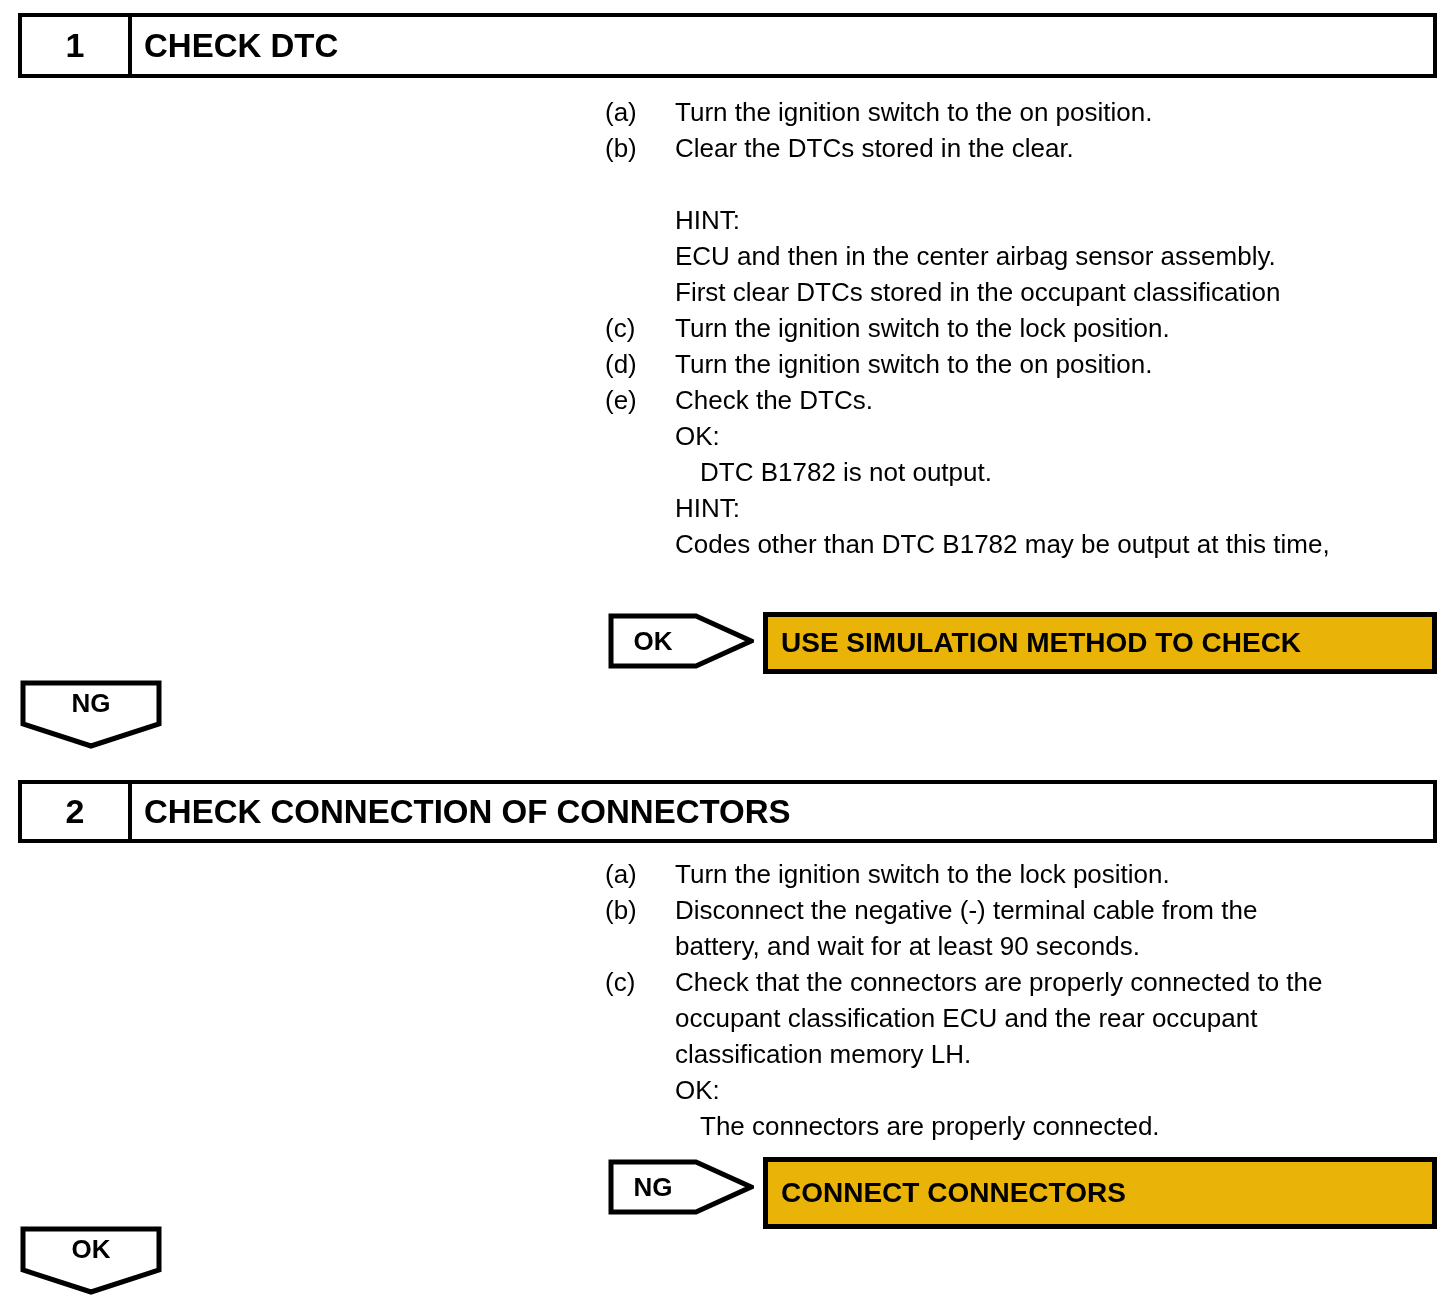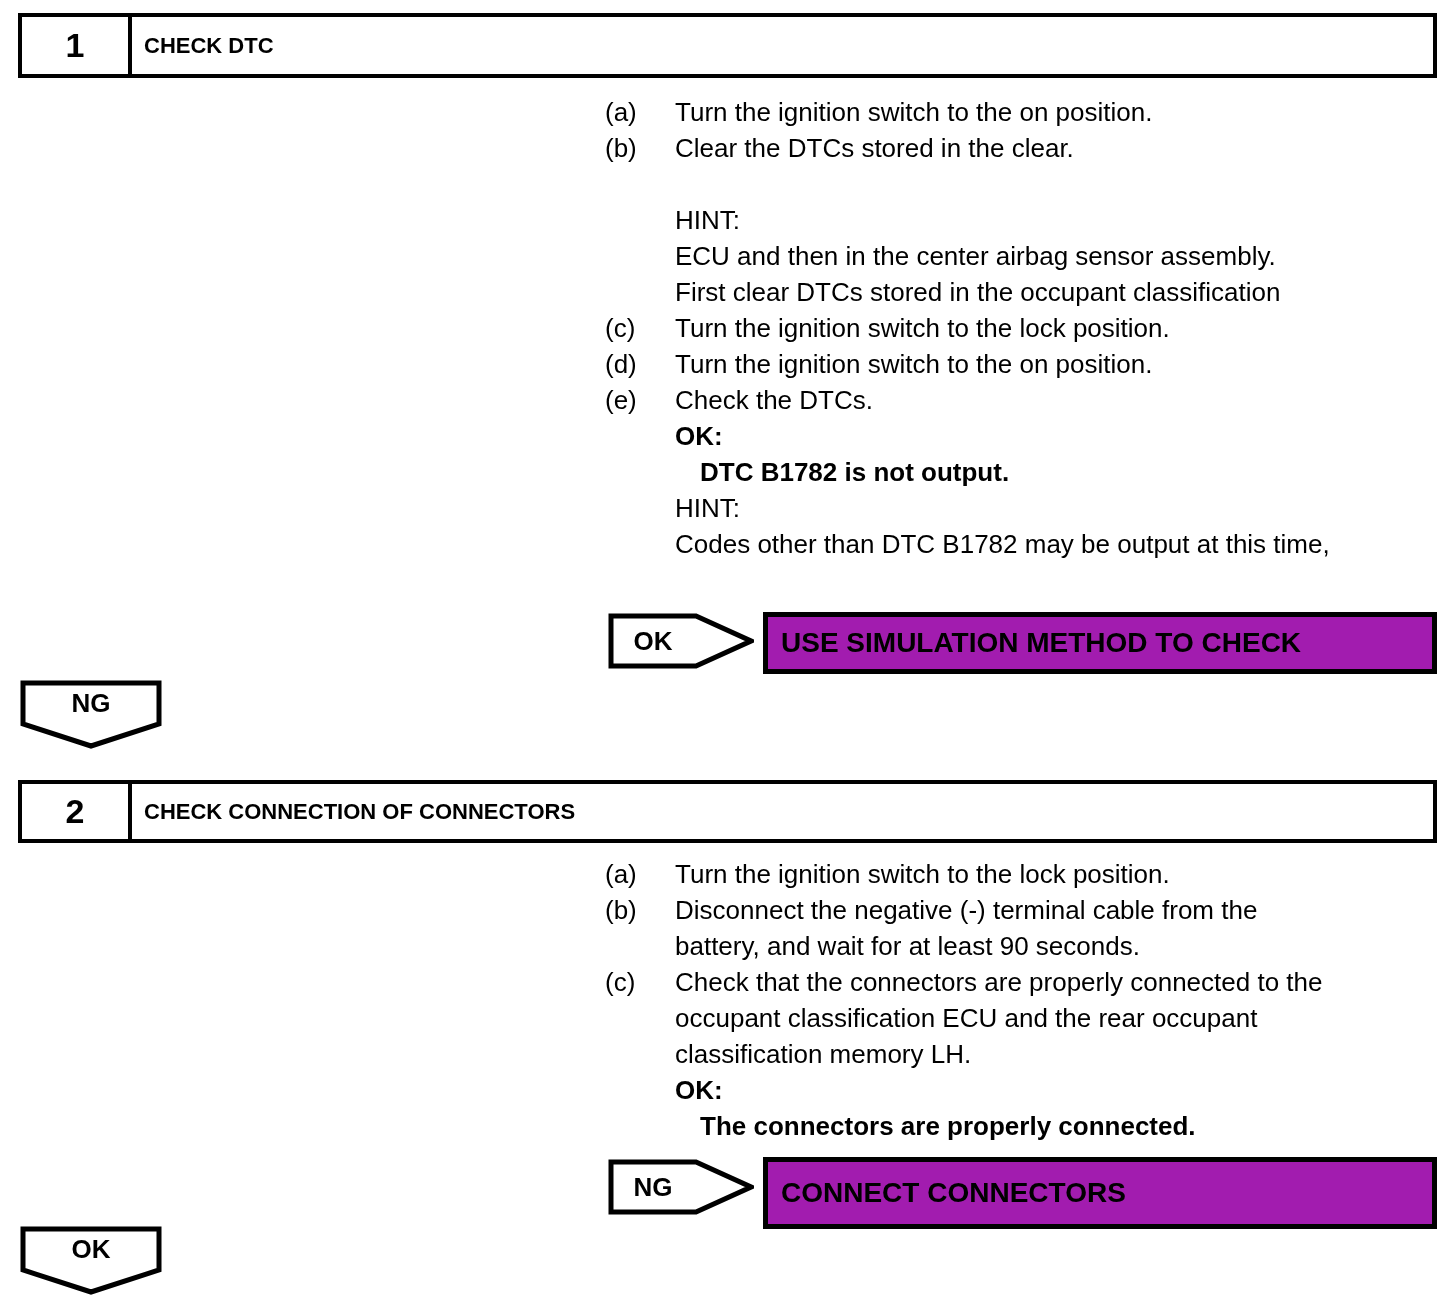"CHECK DTC" .step-title { font-size: 22px -> 33px }
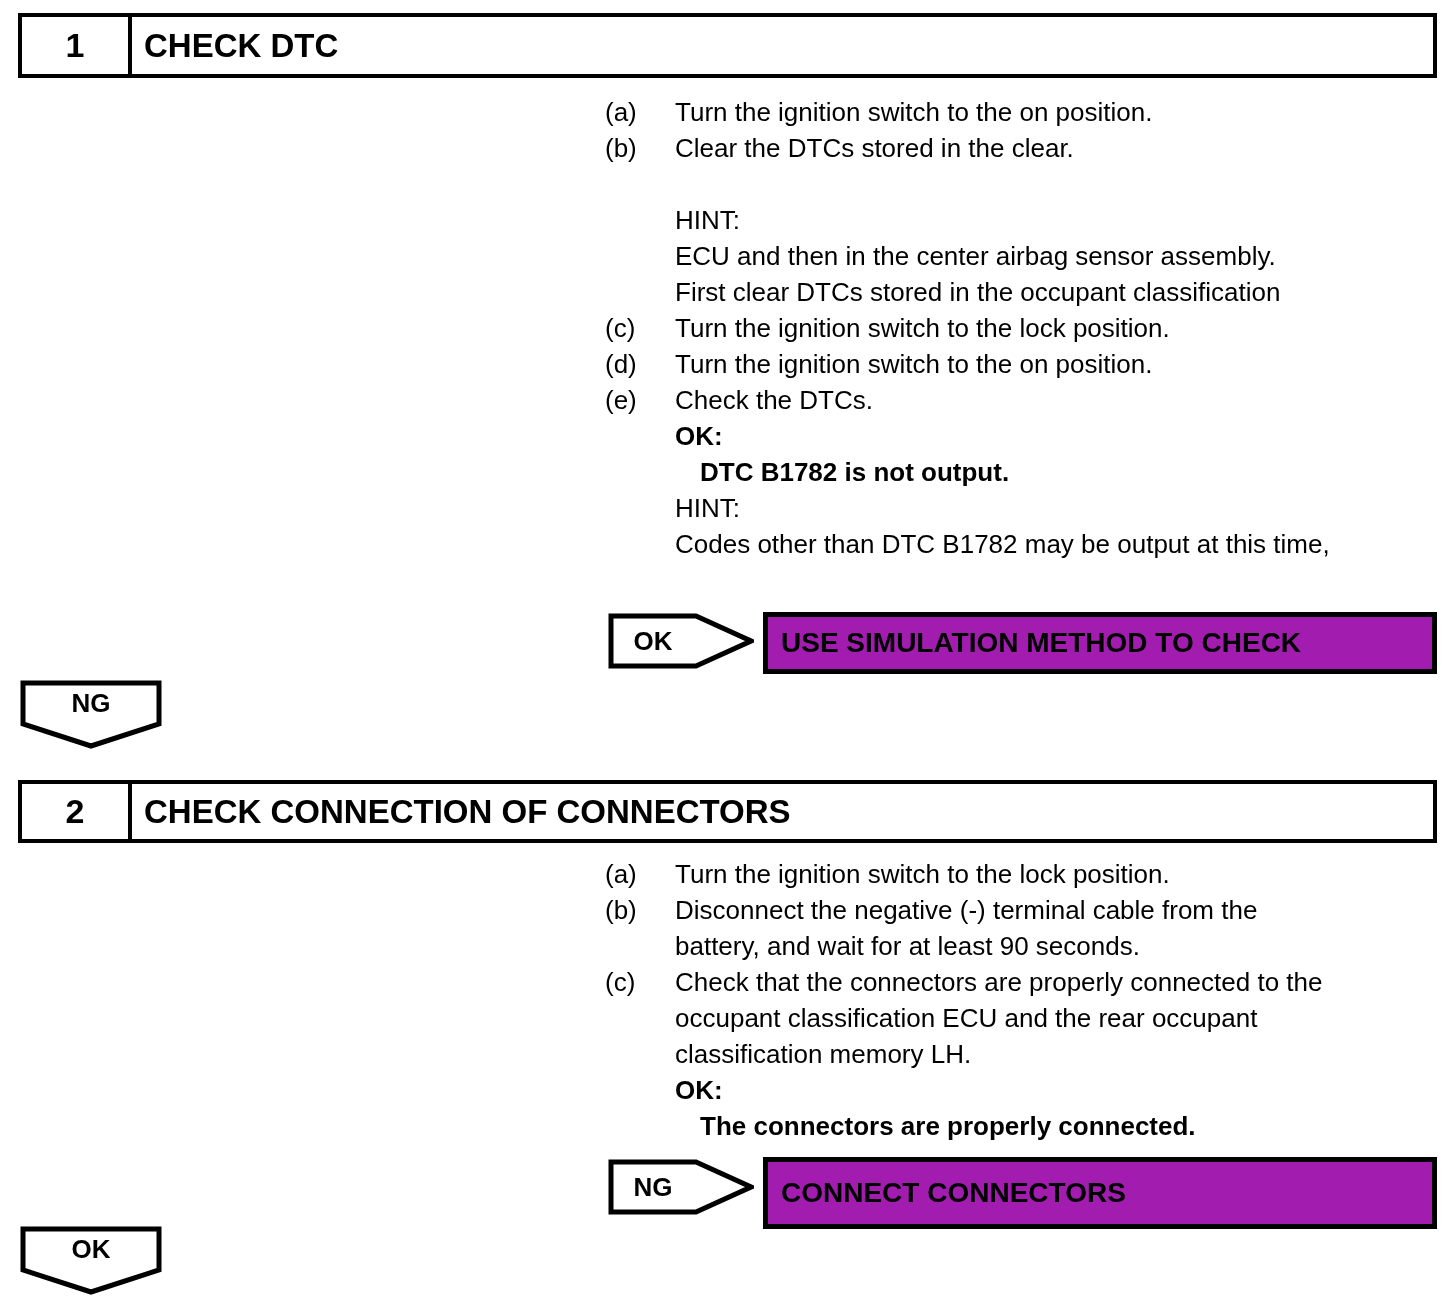"OK:" .bold { font-weight: bold -> normal }
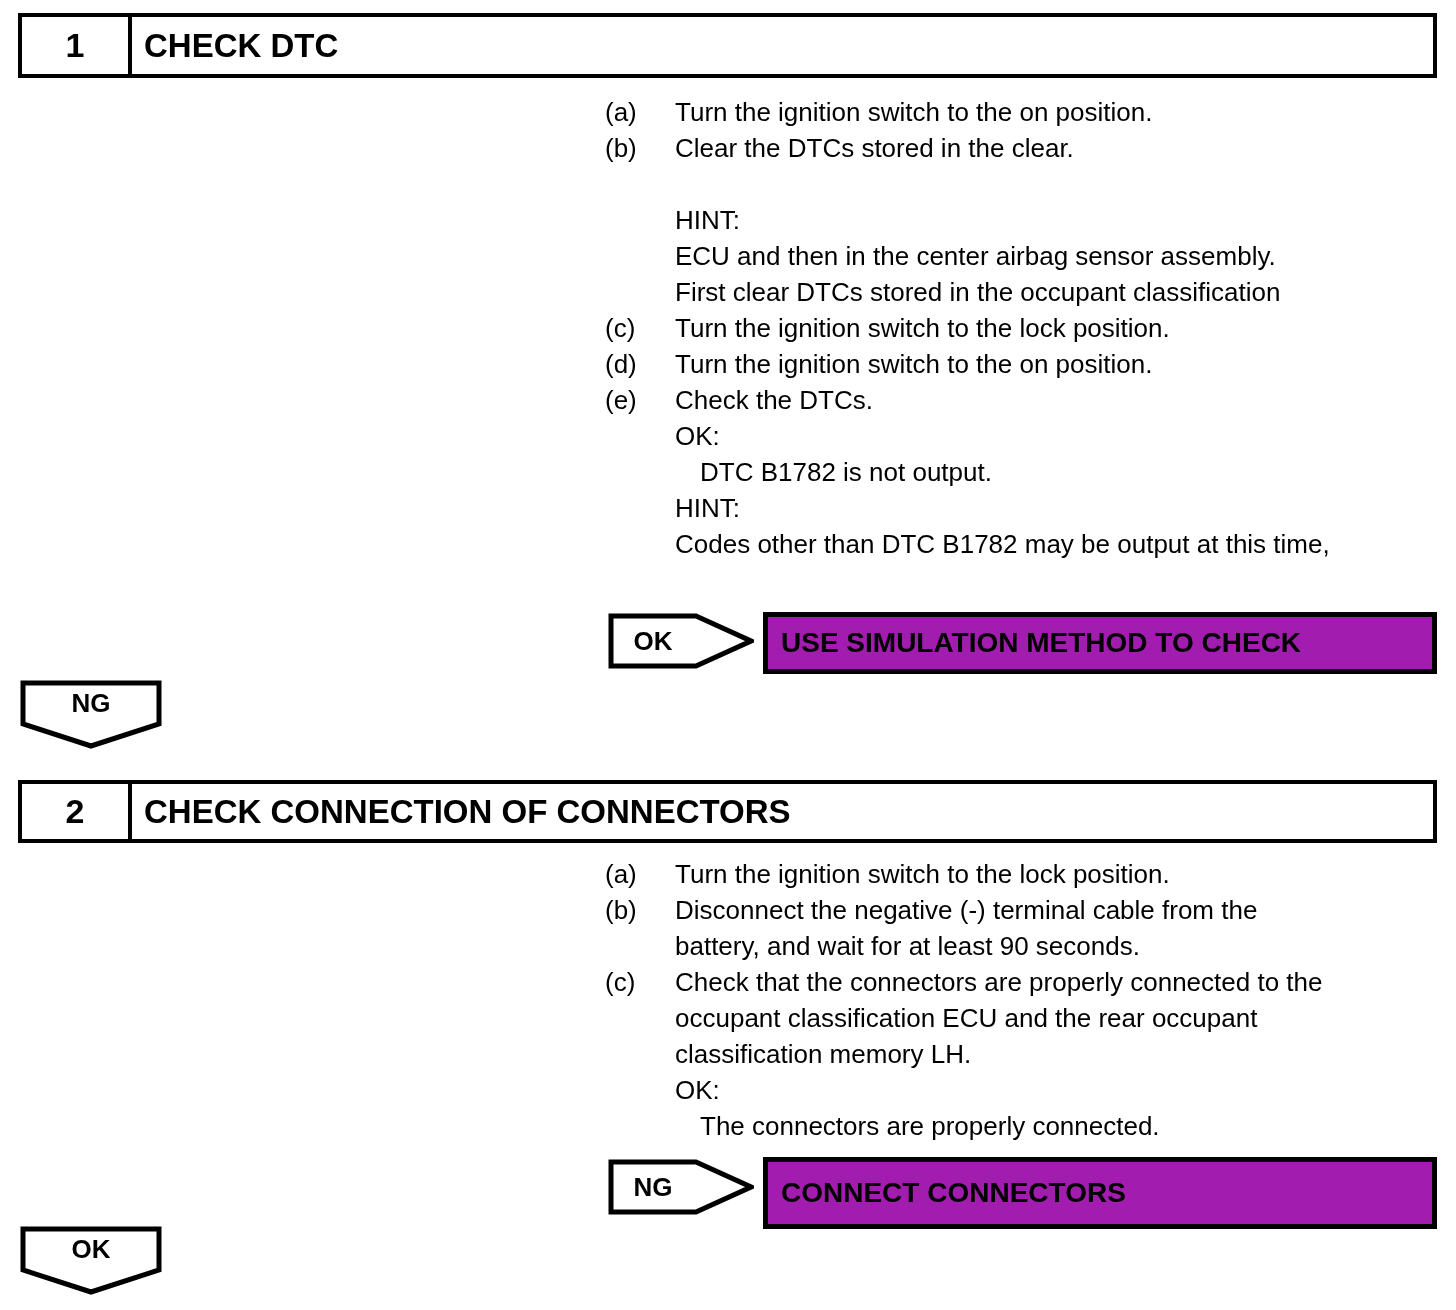"USE SIMULATION METHOD TO CHECK" .action-box { background: #a21caf -> #eab308 }
